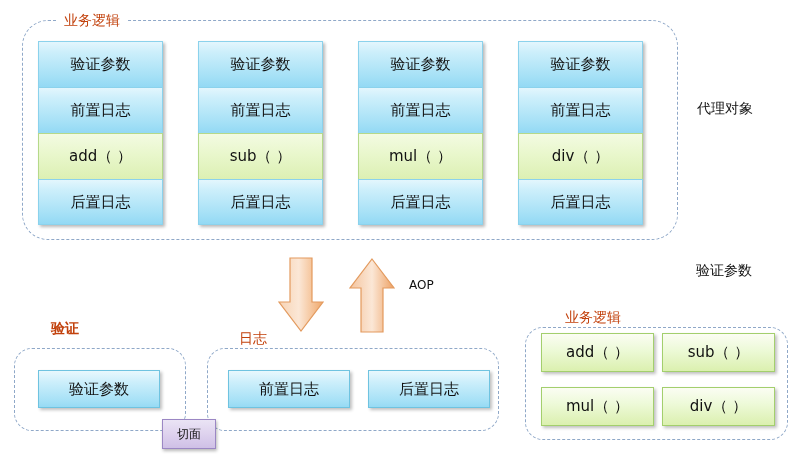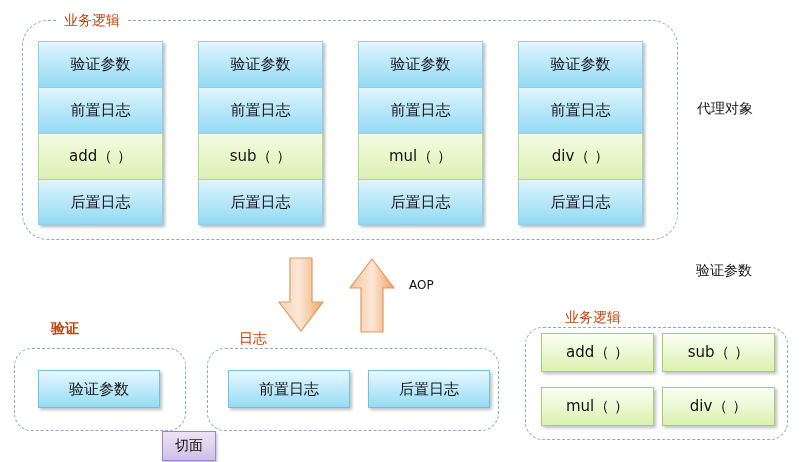"切面" .badge { font-size: 14px -> 12px; margin-top: 12px -> none }
